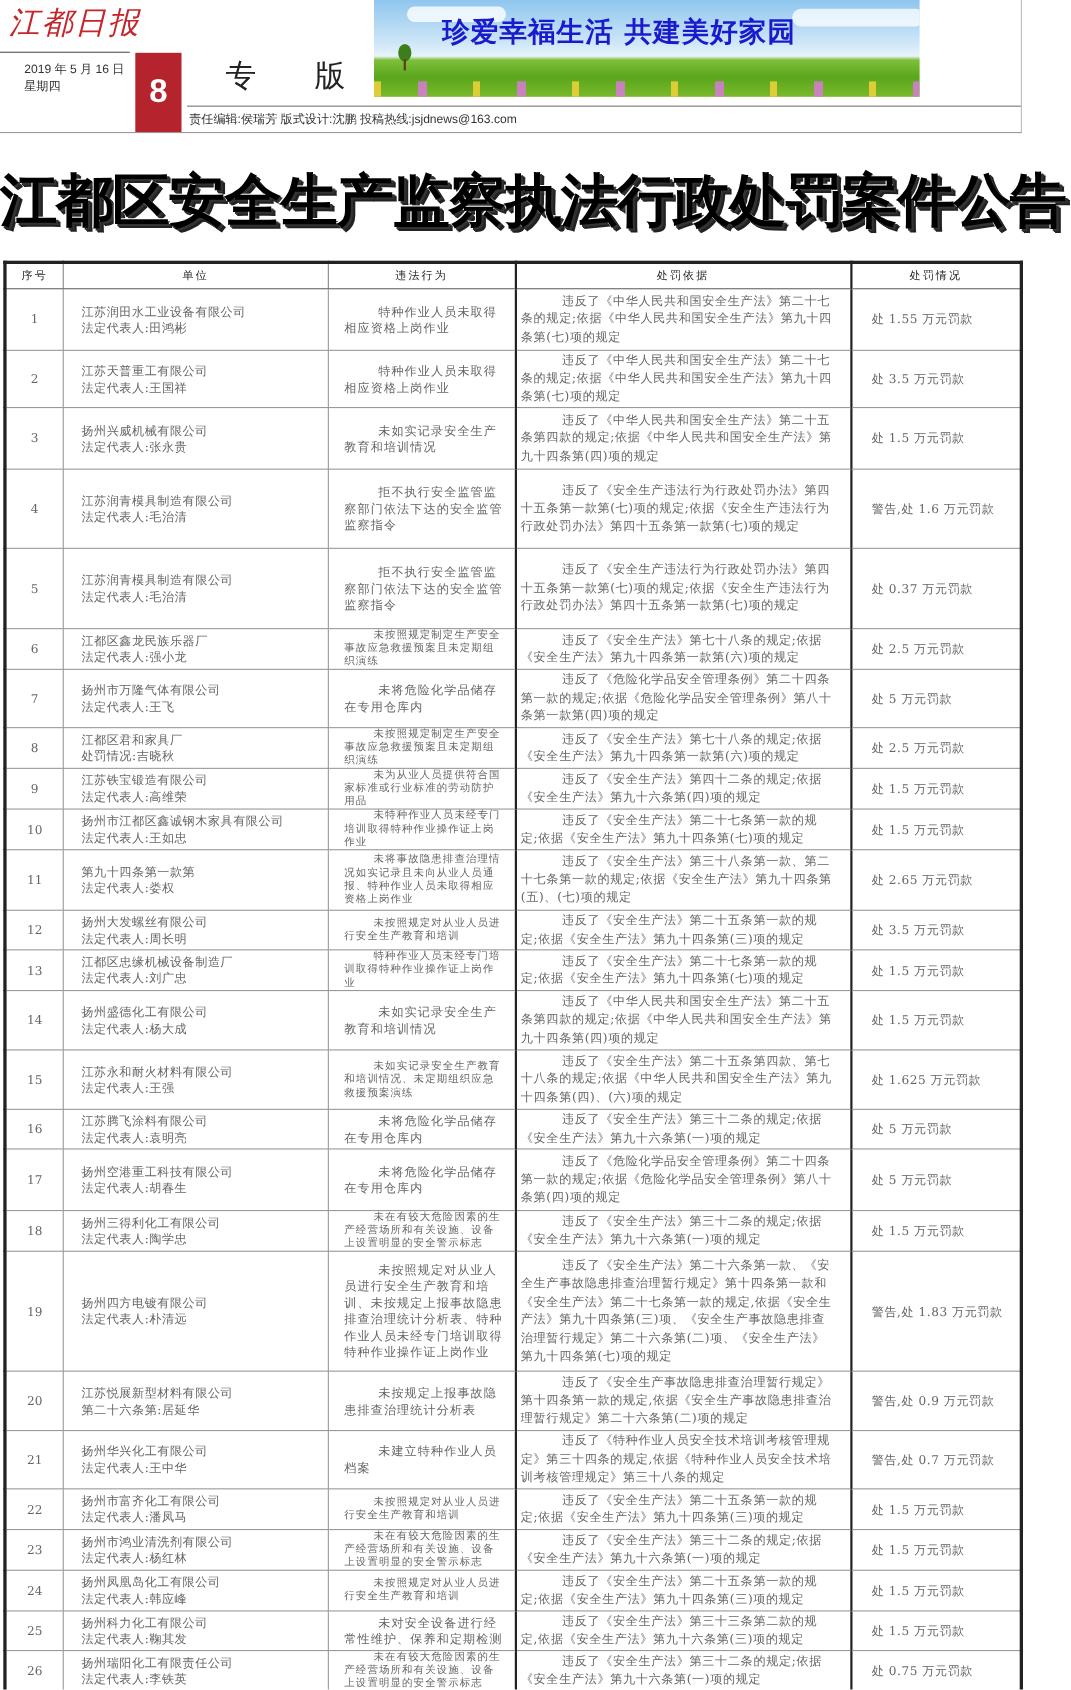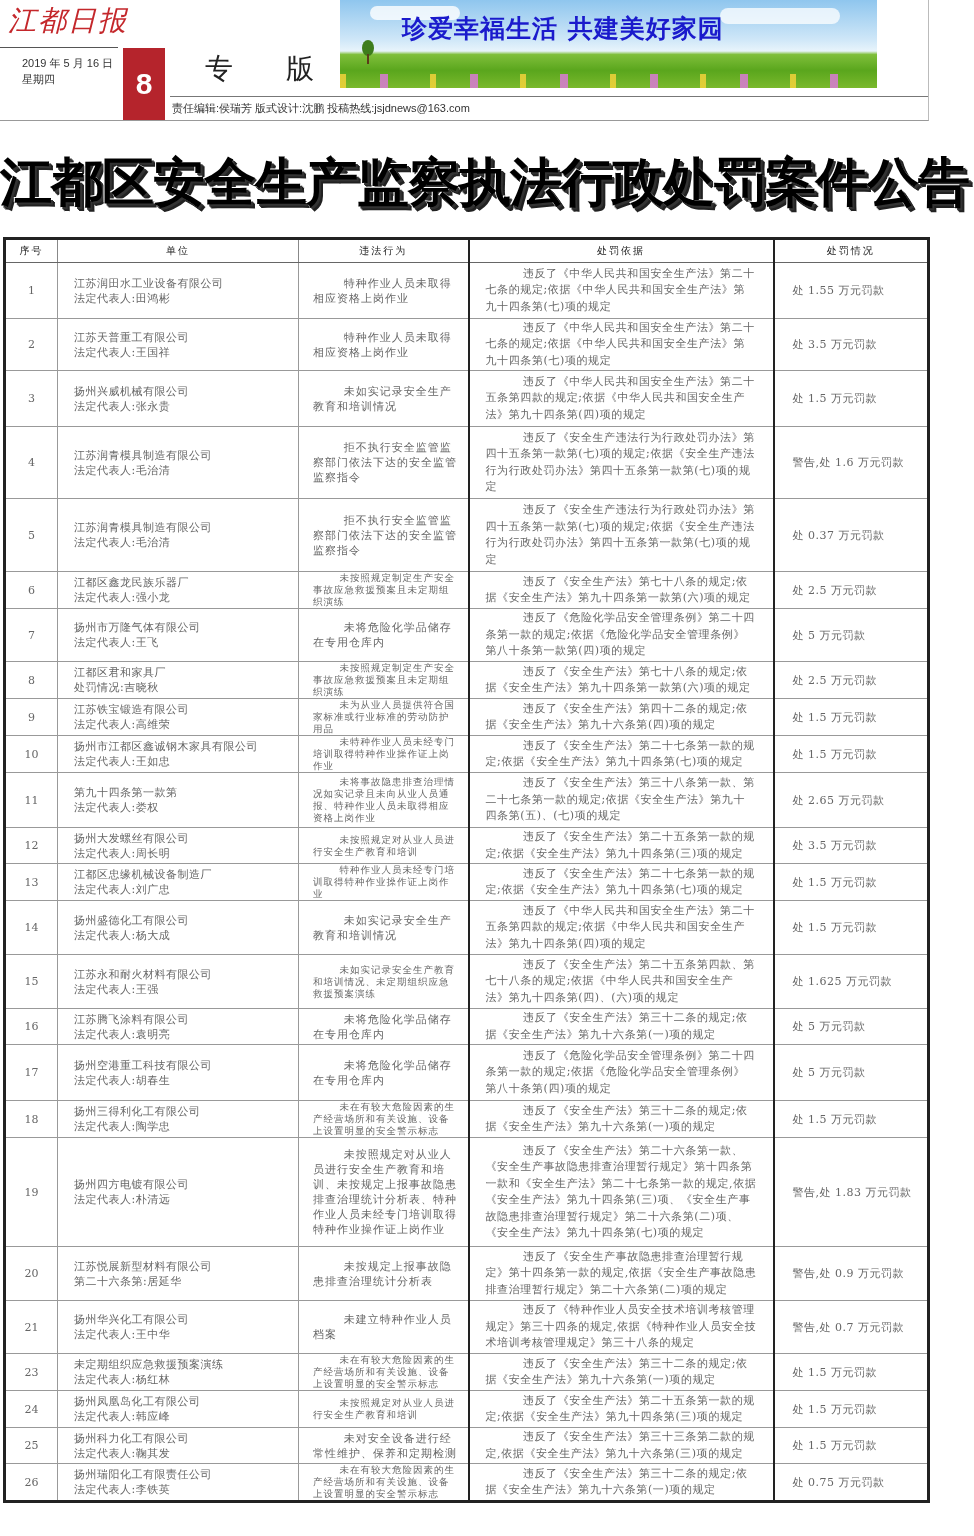"珍爱幸福生活 共建美好家园" .banner { width: 537px -> 496px }
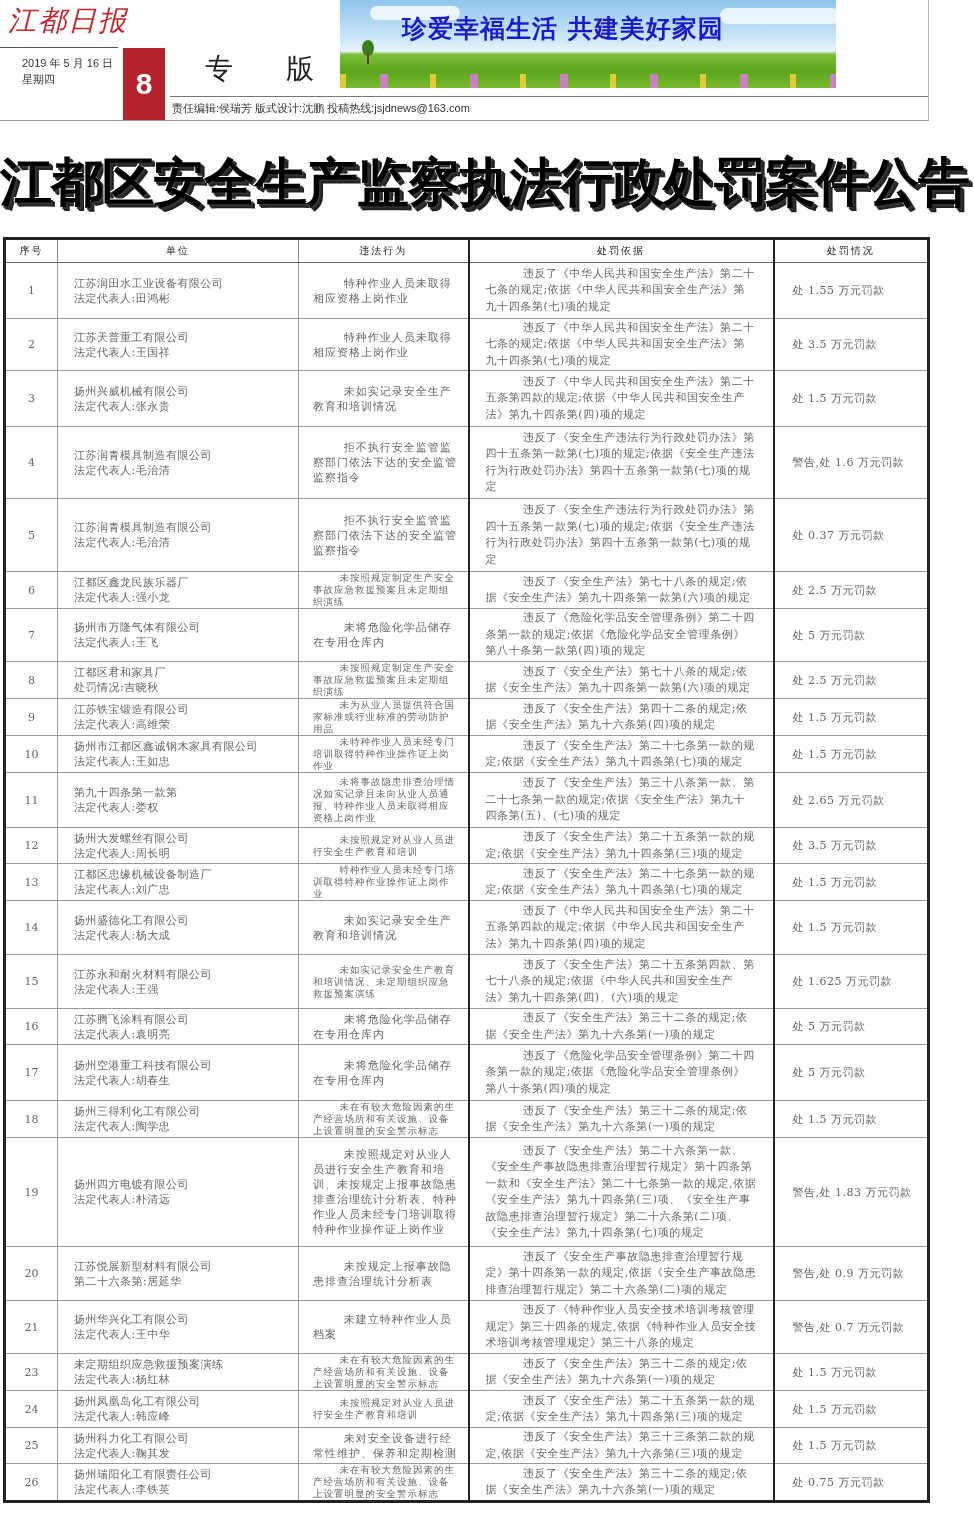"违反了《中华人民共和国安全生产法》第二十七条的规定;依据《中华人民共和国安全生产" table.cases td.basis { padding-left: 16px -> 4px }
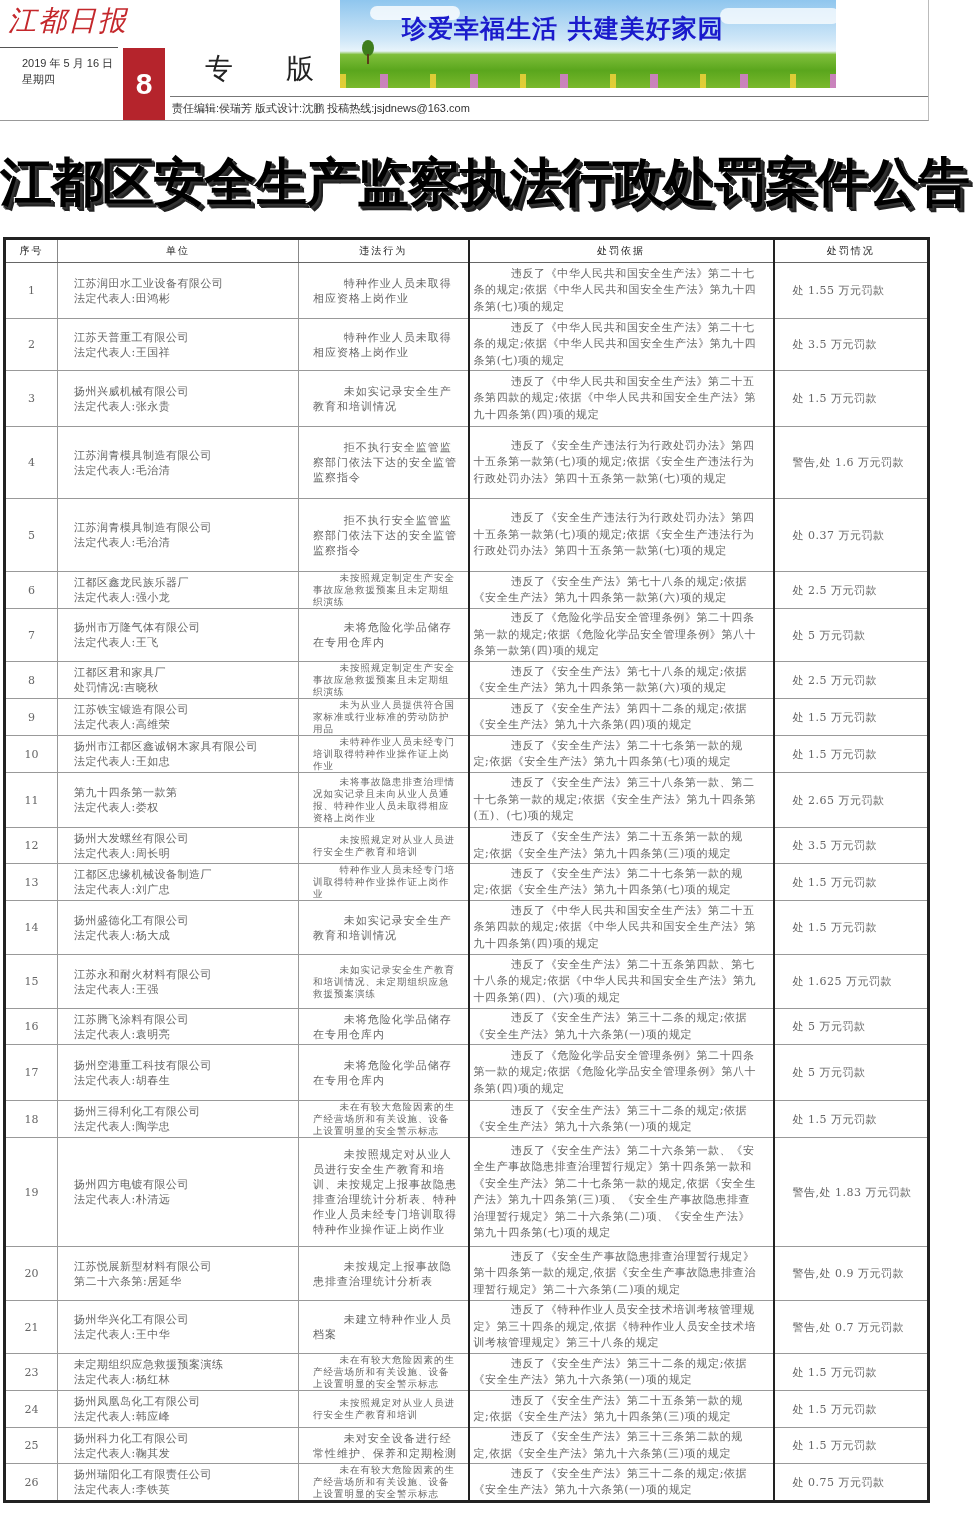"22" tr { html: none -> <tr> <td>22</td> <td> <span>扬州市富齐化工有限公司</span> <span>法定代表人:潘凤马</span> </td> <td>未按照规定对从业人员进行安全生产教育和培训</td> <td>违反了《安全生产法》第二十五条第一款的规定;依据《安全生产法》第九十四条第(三)项的规定</td> <td>处 1.5 万元罚款</td> </tr> }
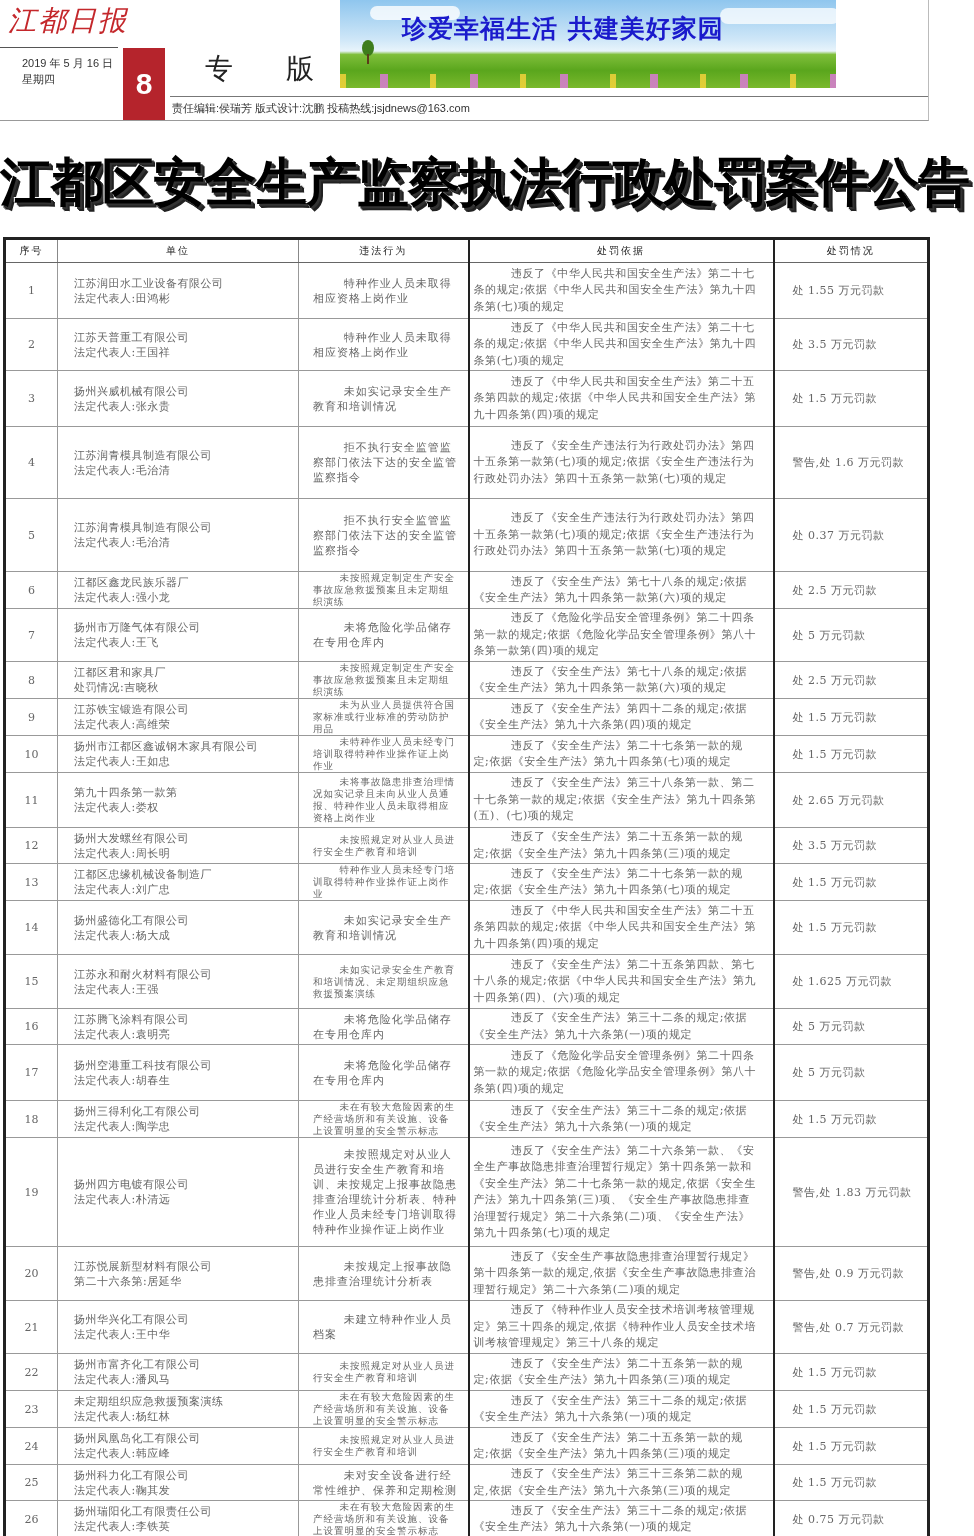"未定期组织应急救援预案演练" span.line { text: 未定期组织应急救援预案演练 -> 扬州市鸿业清洗剂有限公司 }
